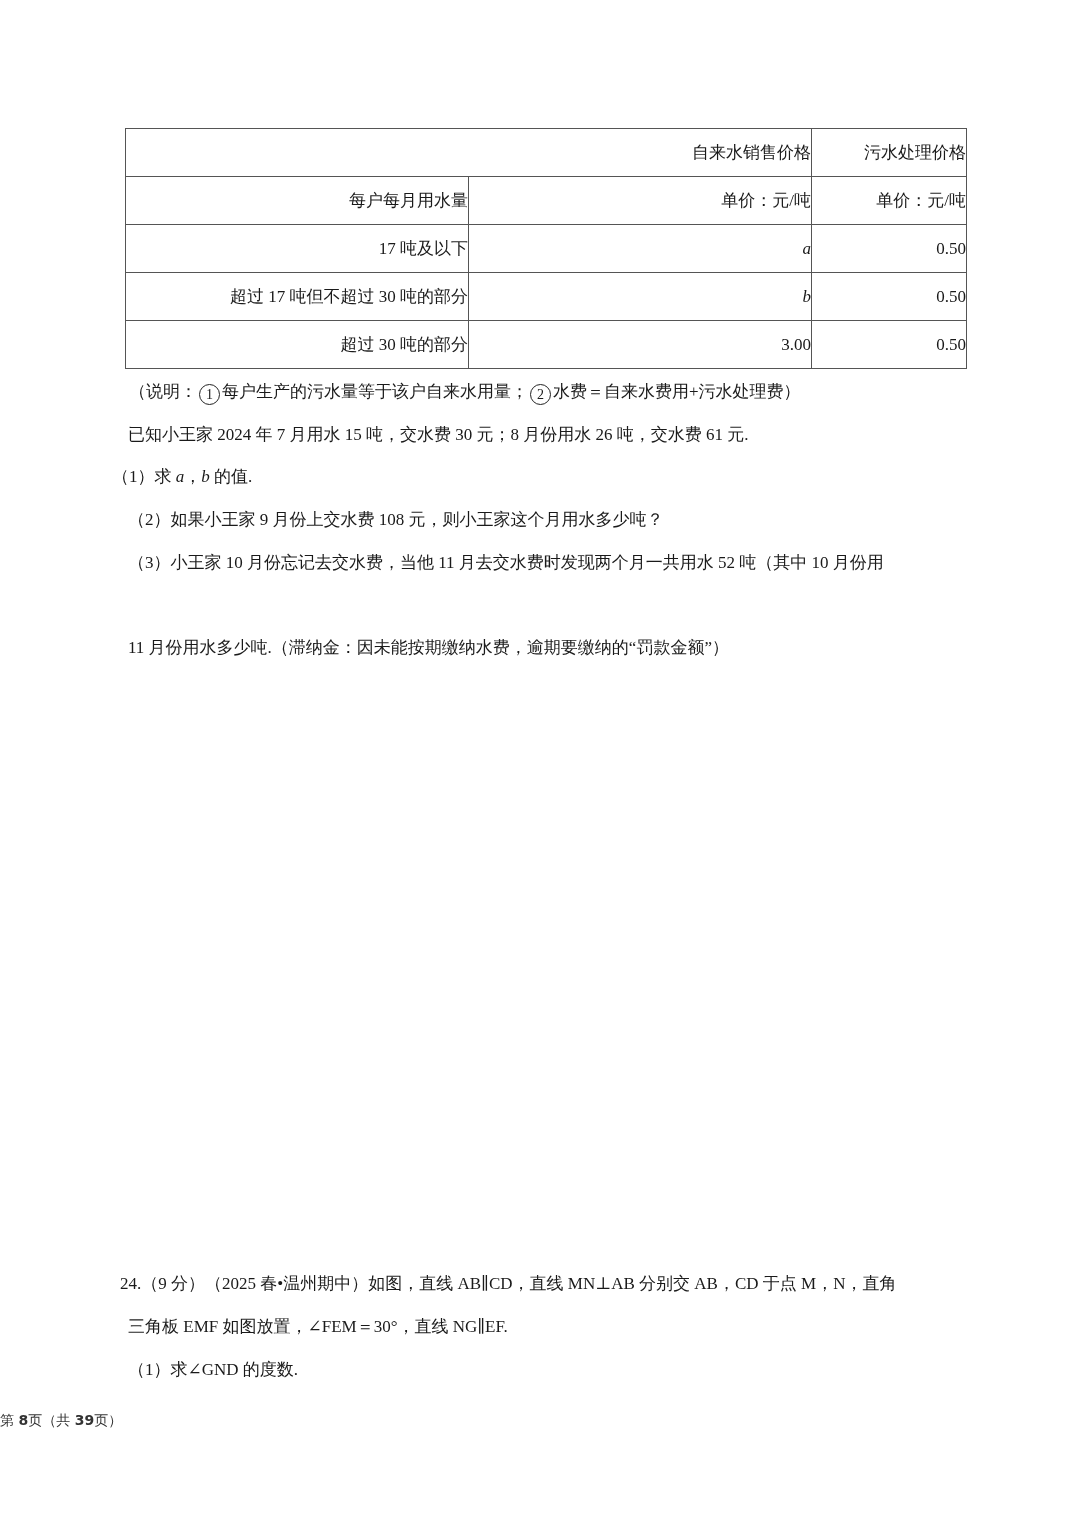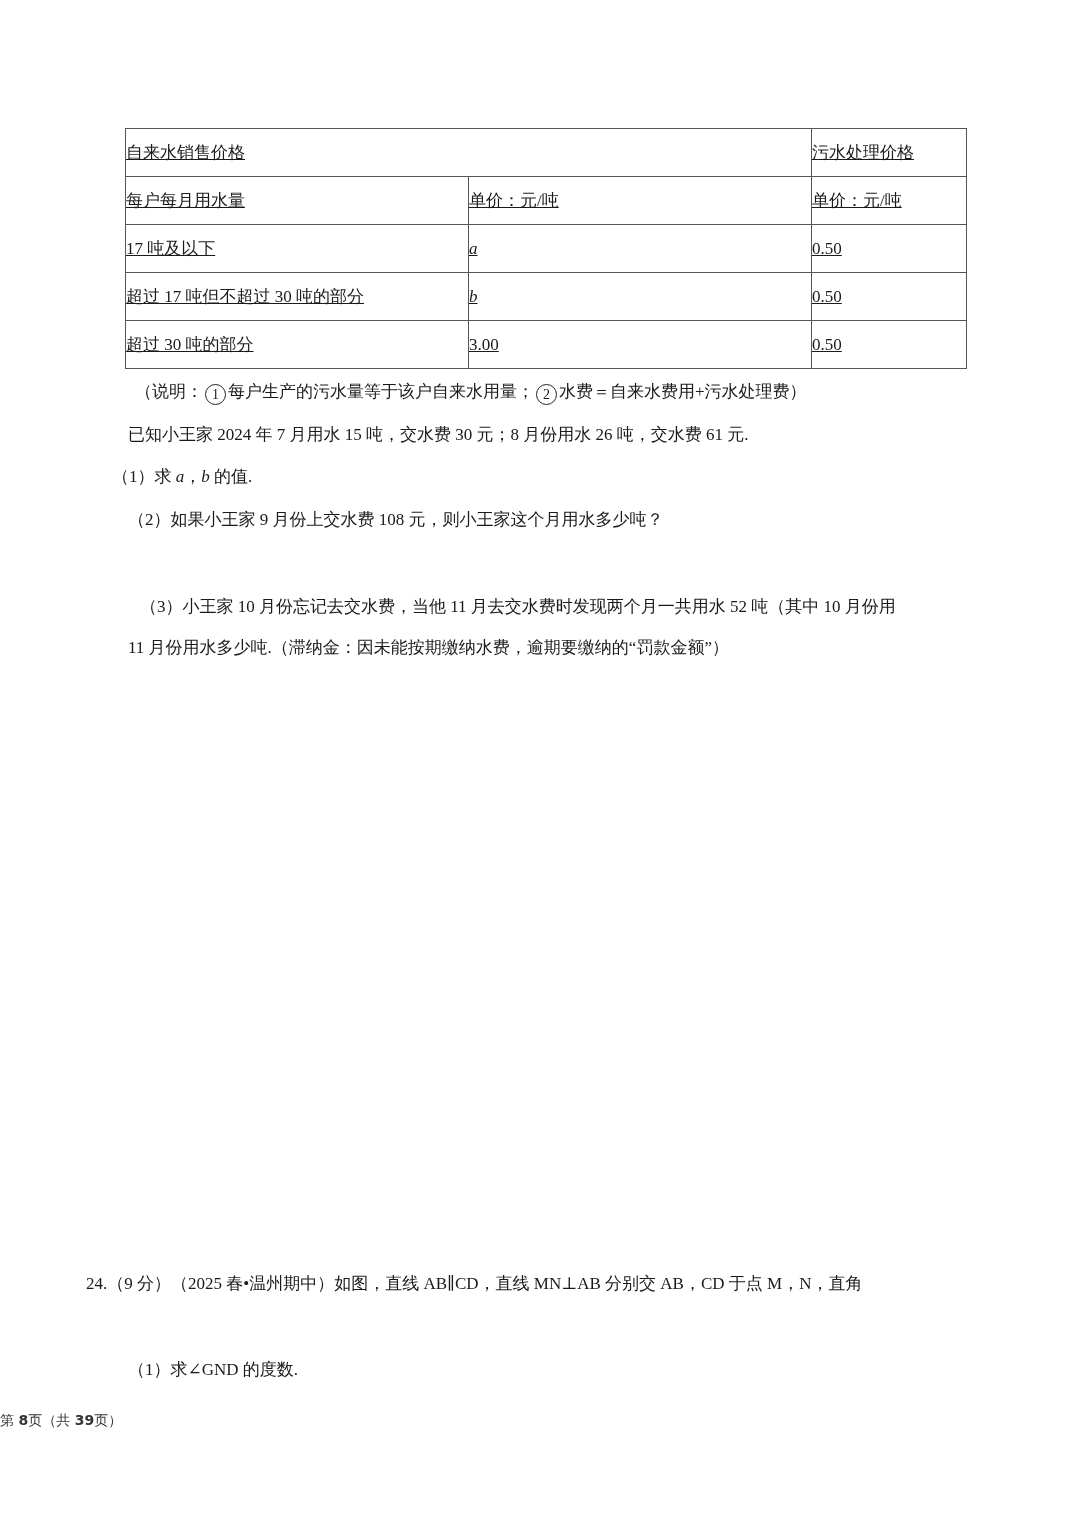"自来水销售价格" table.price td { text-align: left -> right; text-decoration: underline -> none }
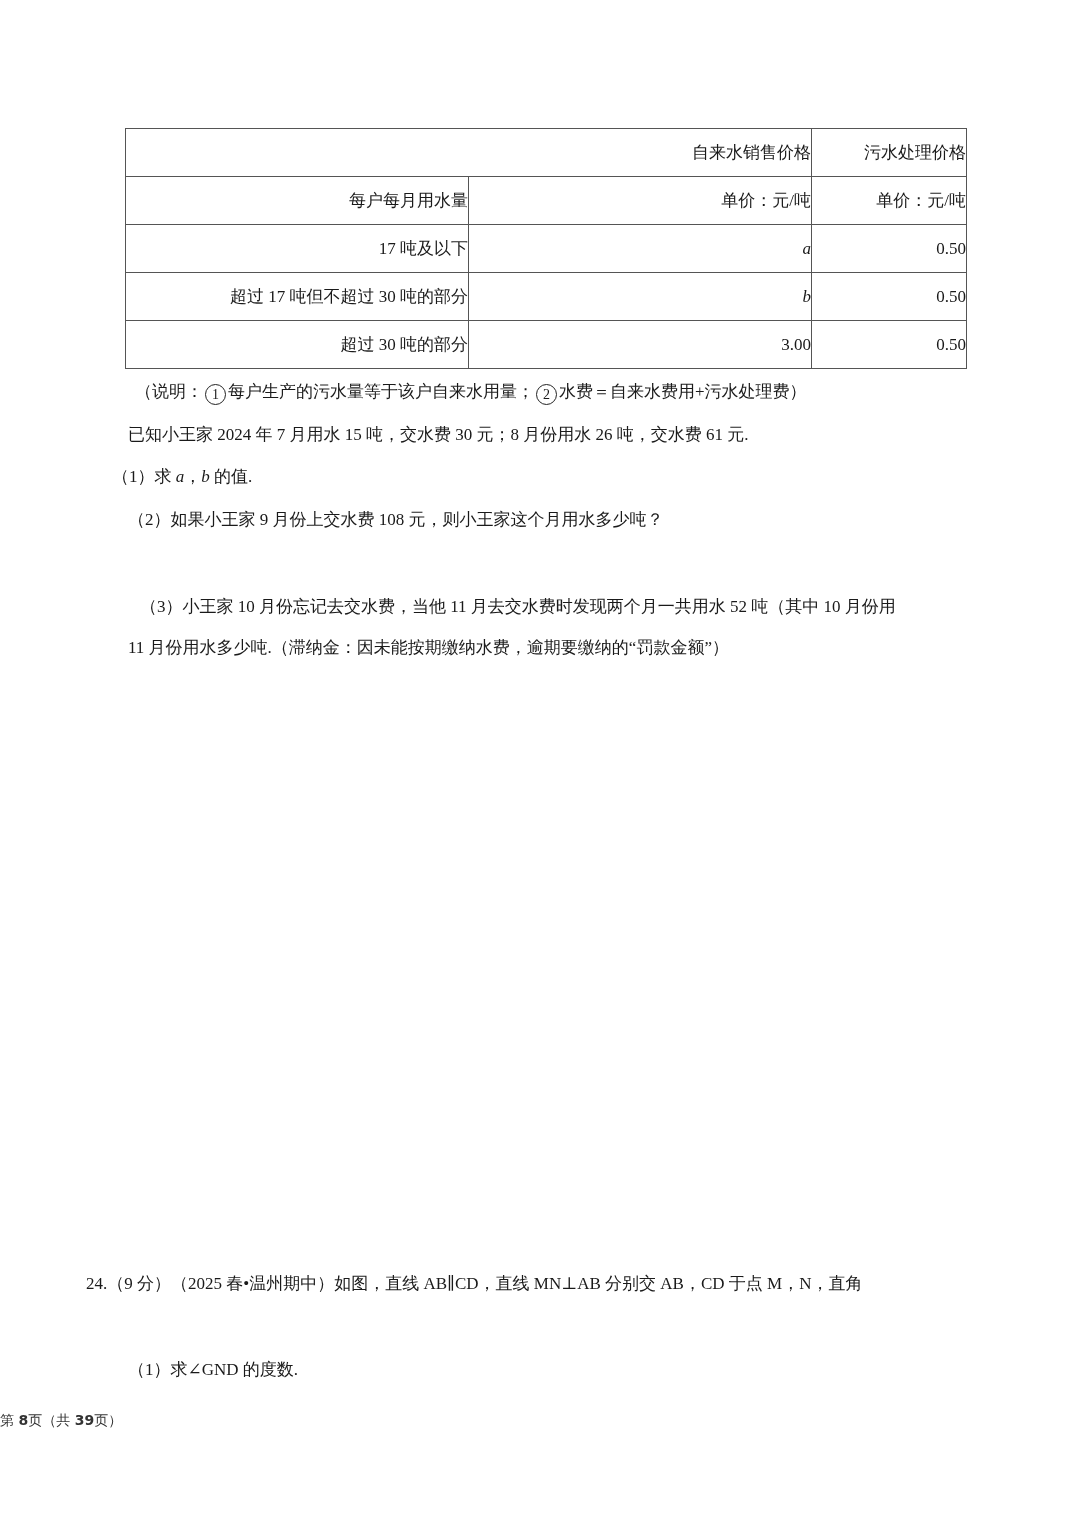"（说明： 1 每户生产的污水量等于该户自来水用量； 2" div.p { left: 135px -> 129px }
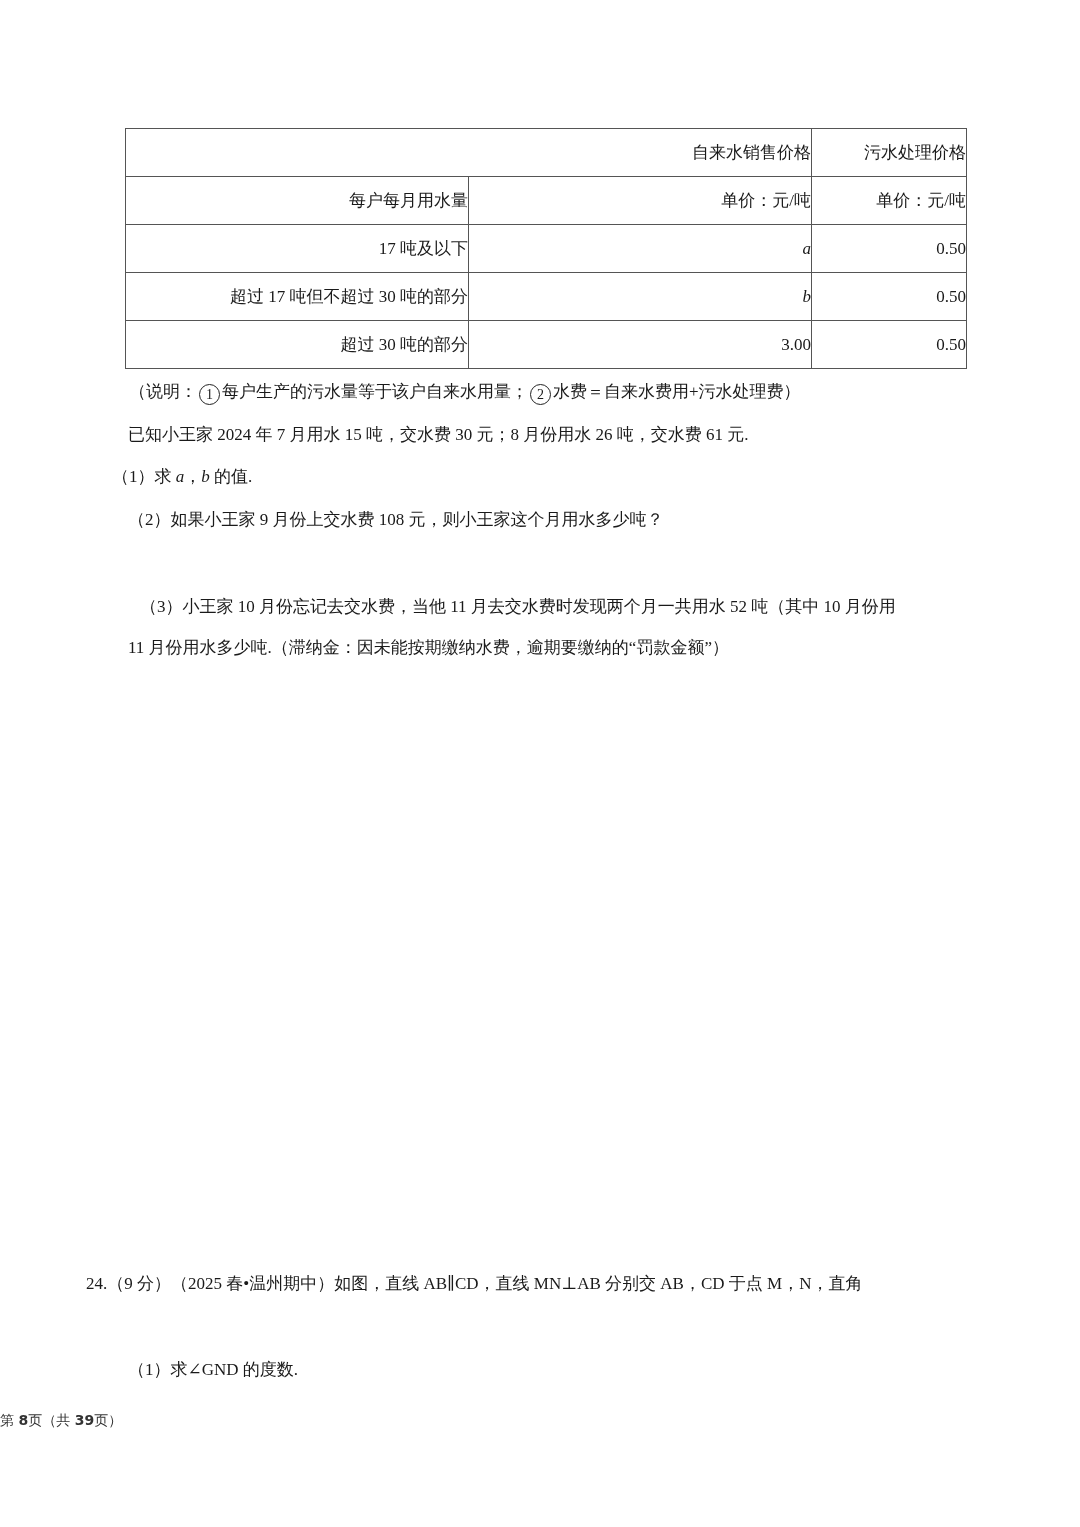"（3）小王家 10 月份忘记去交水费，当他 11 月去交水费时发现两个月一共用水" div.p { left: 140px -> 128px; margin-top: 44px -> none }
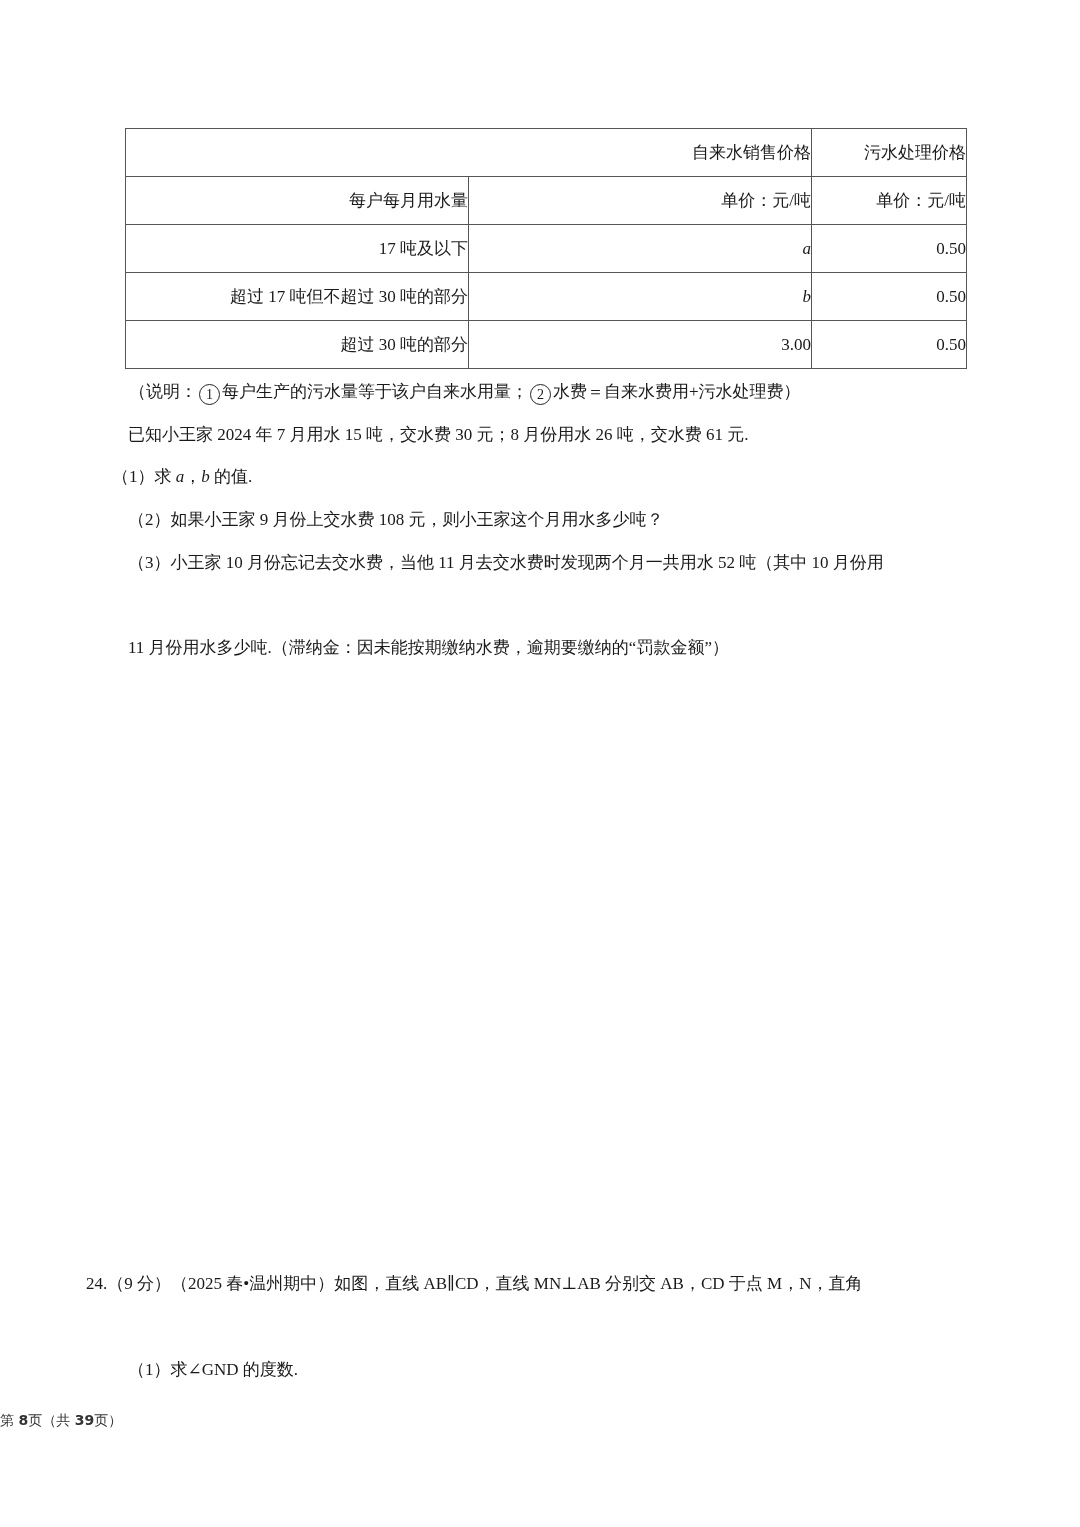"24.（9 分）（2025 春•温州期中）如图，直线 AB∥CD，直线" div.p { left: 86px -> 120px }
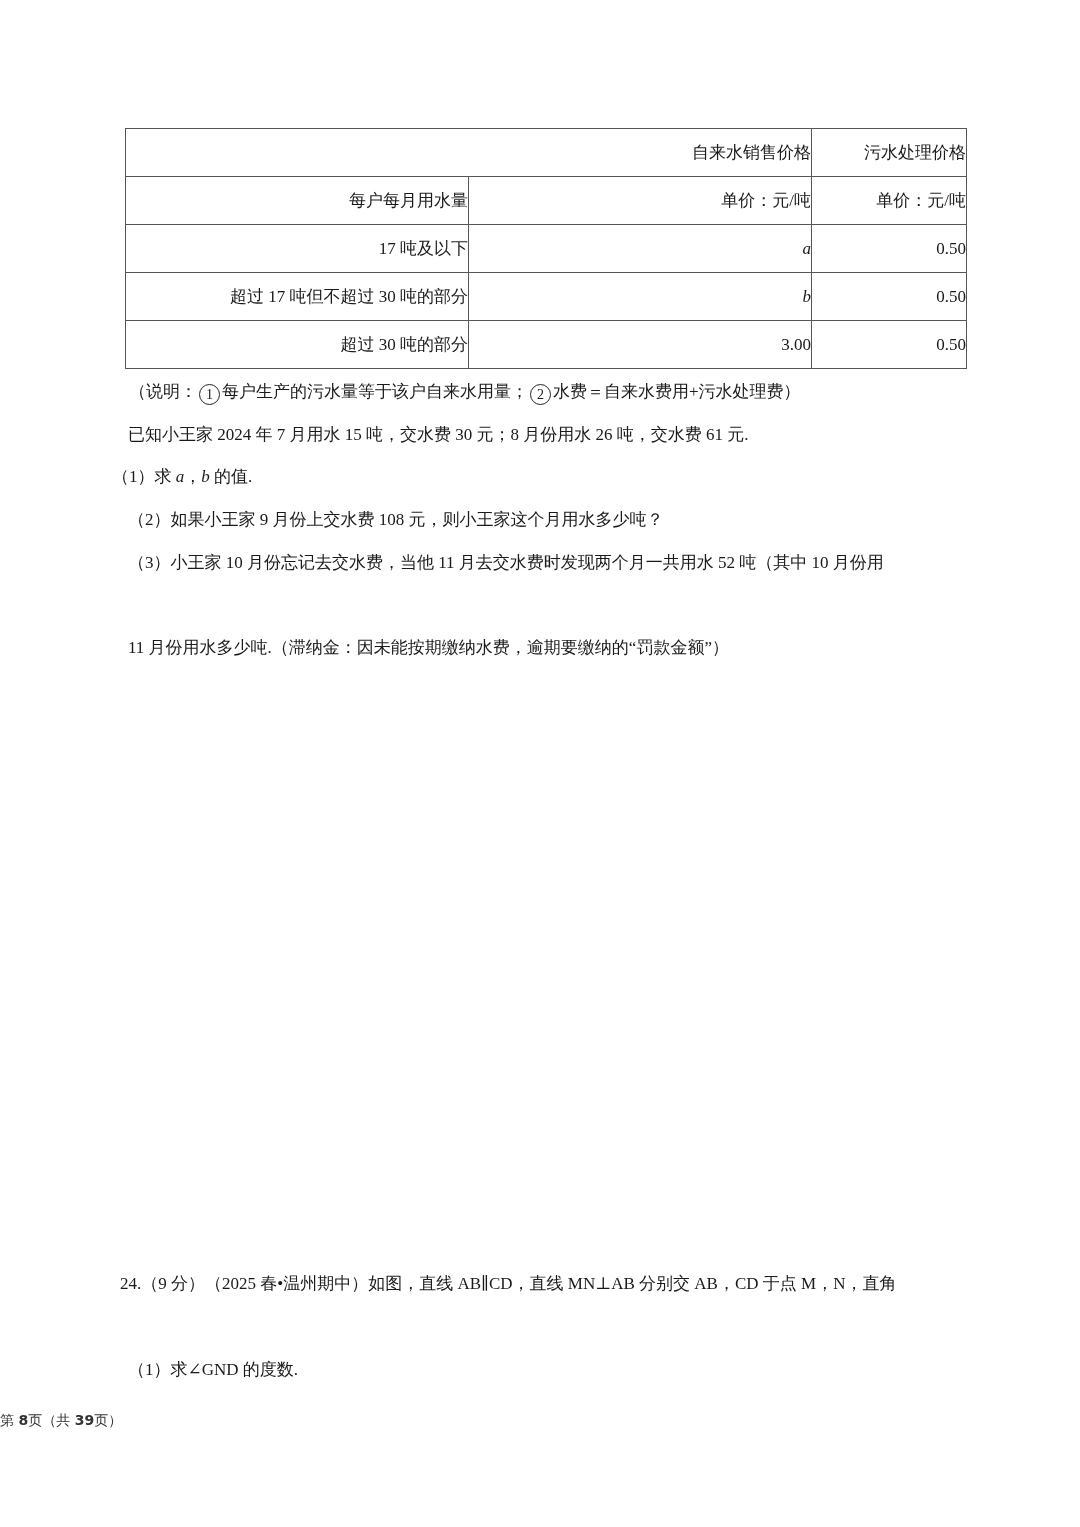"三角板 EMF 如图放置，∠FEM＝30°，直线 NG∥EF." div.p { html: none -> <div>三角板 EMF 如图放置，∠FEM＝30°，直线 NG∥EF.</div> }
